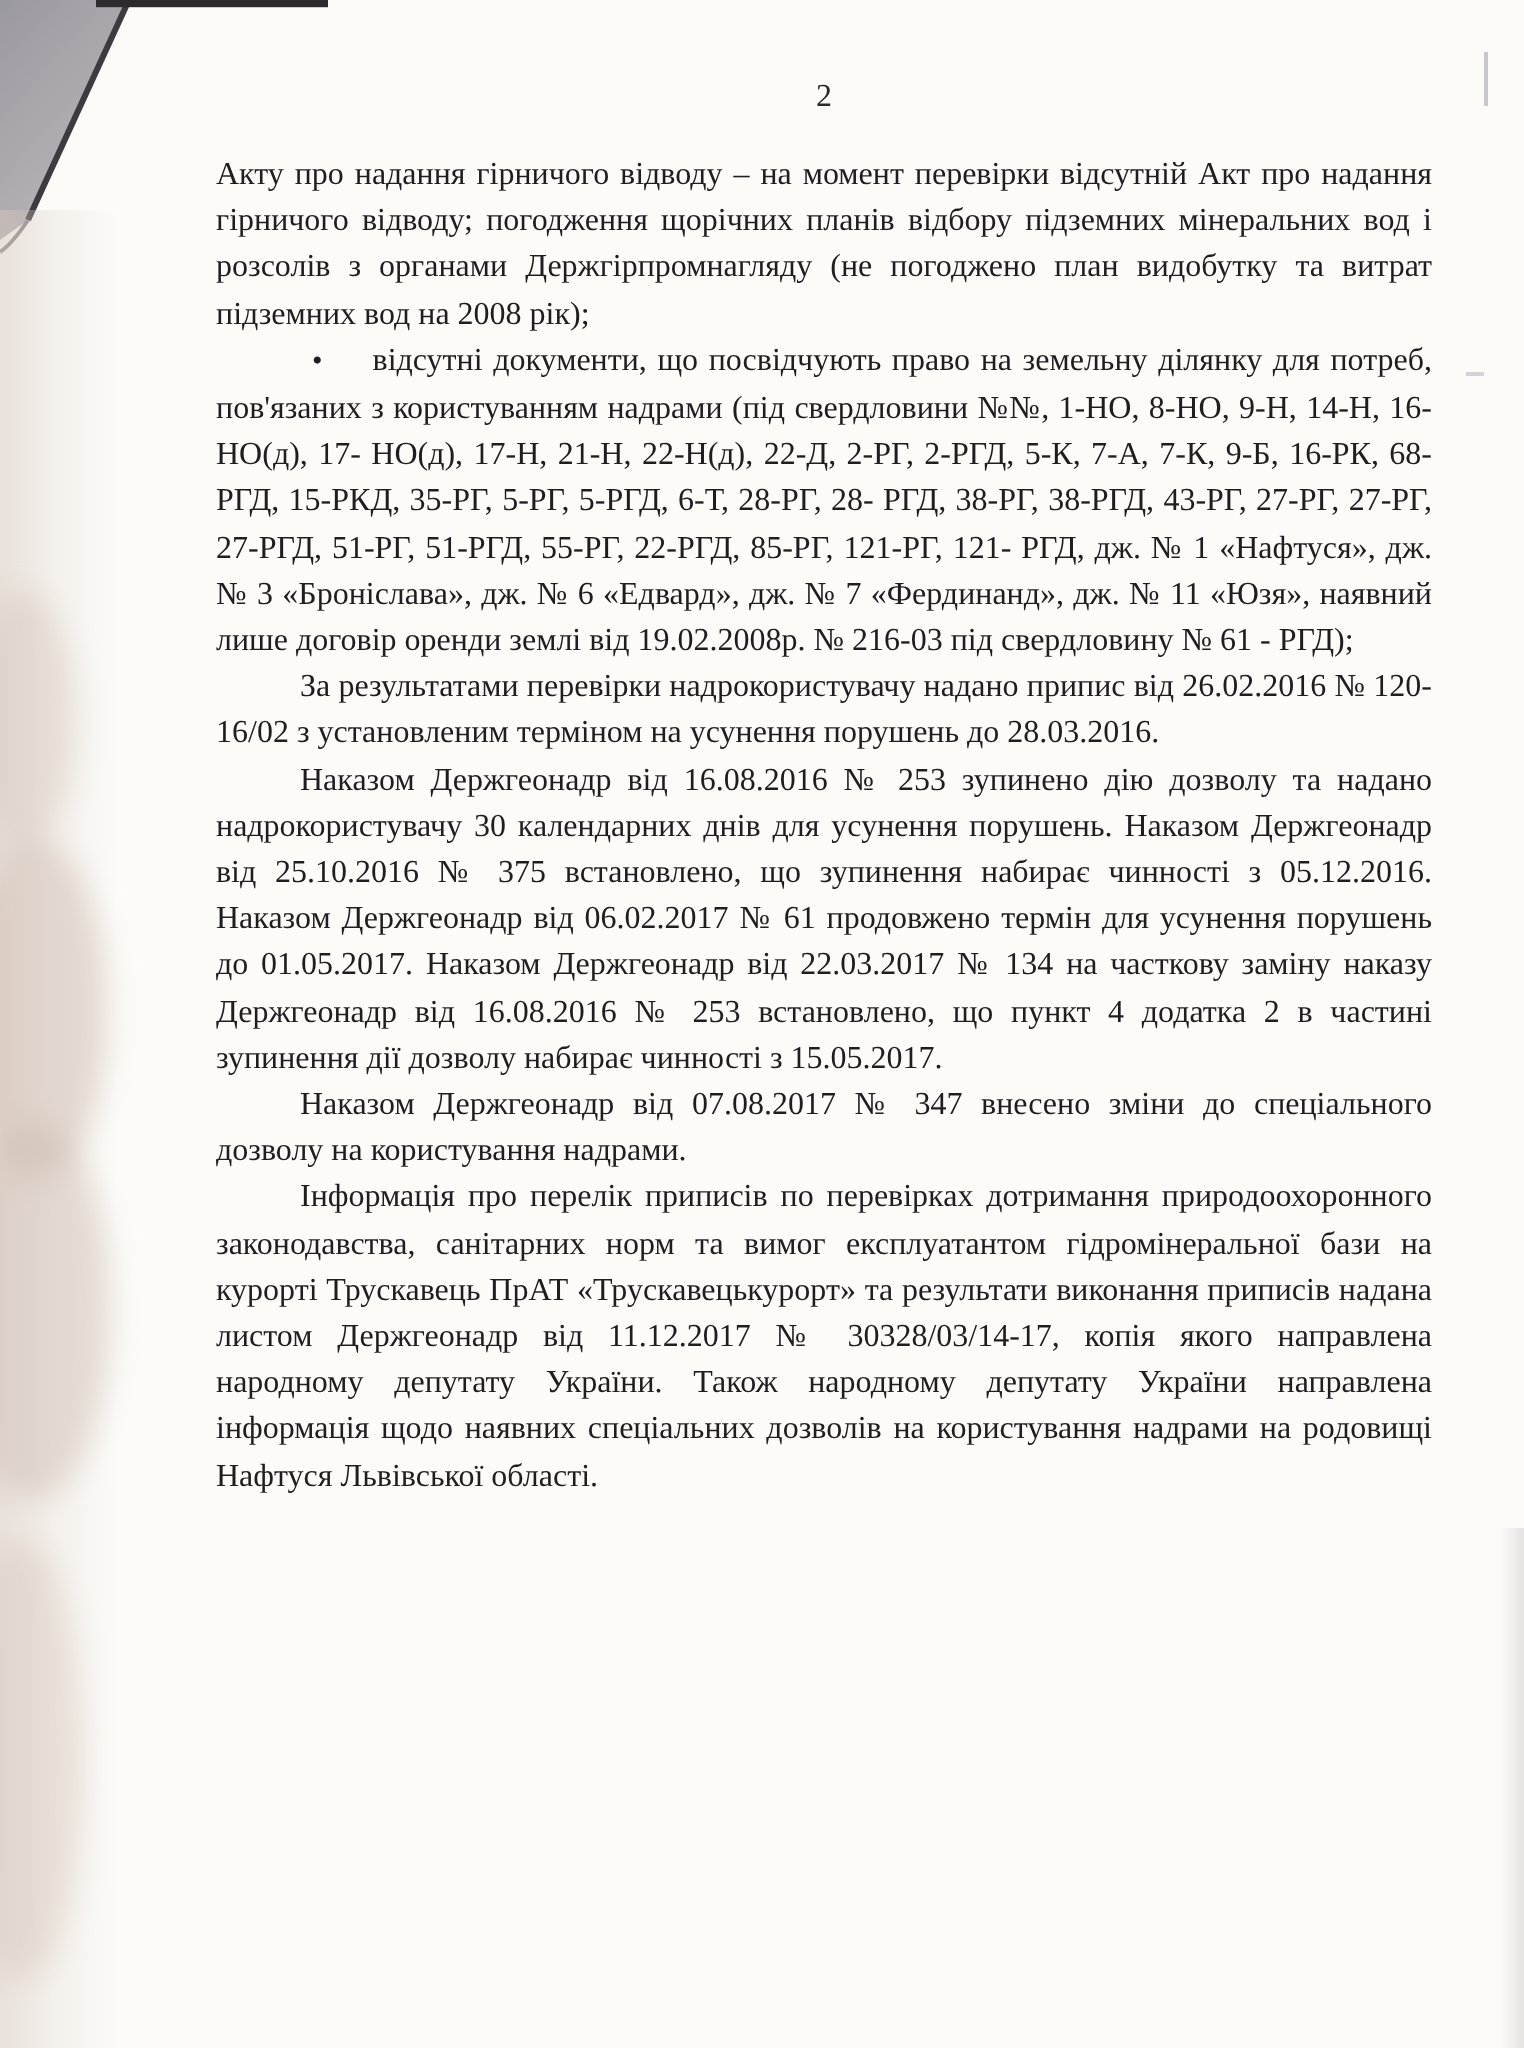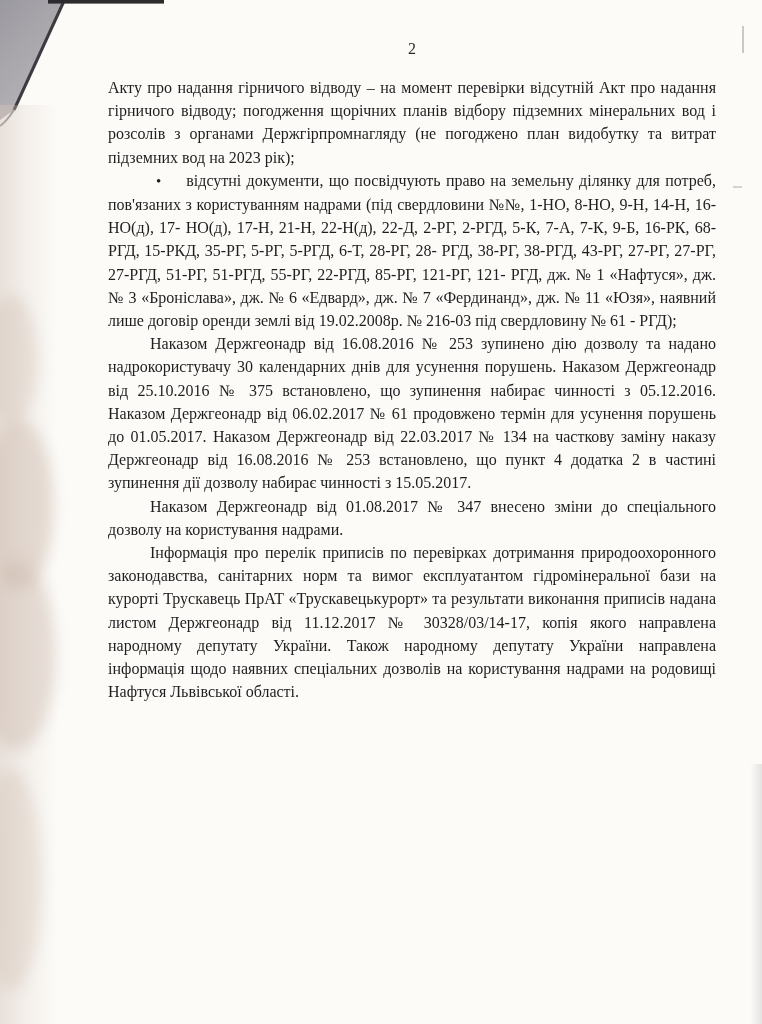"Акту про надання гірничого відводу" p.para-cont { text: 2023 -> 2008 }
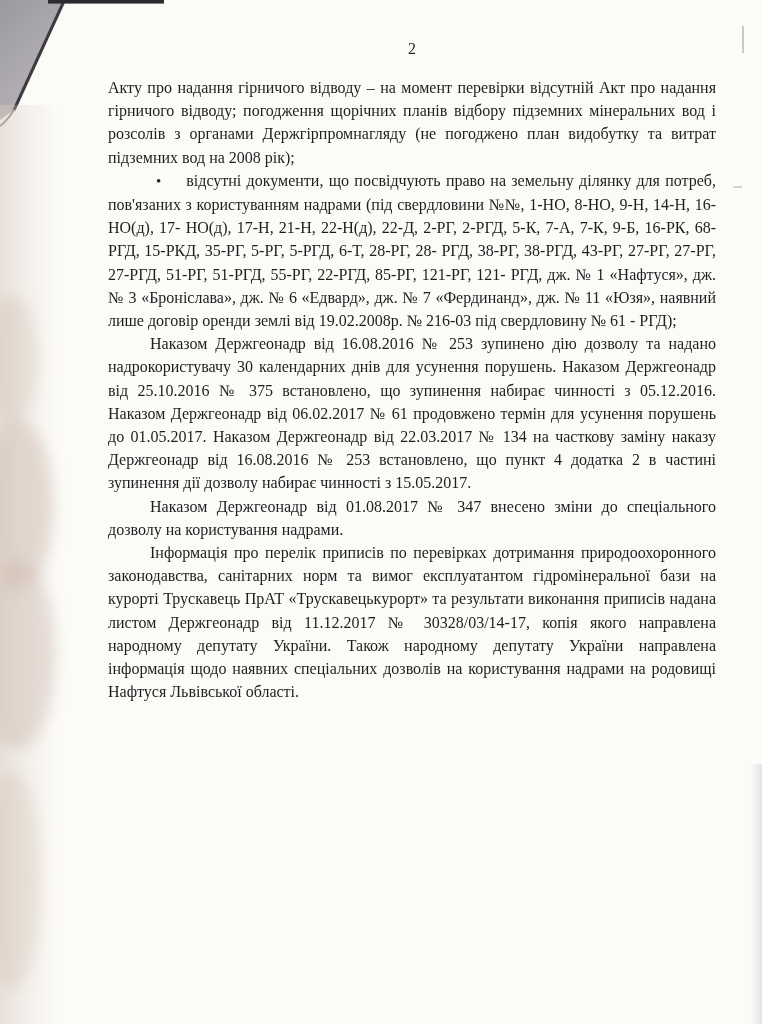"За результатами перевірки" p.para-indent { html: none -> <p>За результатами перевірки надрокористувачу надано припис від 26.02.2016 № 120-16/02 з установленим терміном на усунення порушень до 28.03.2016.</p> }
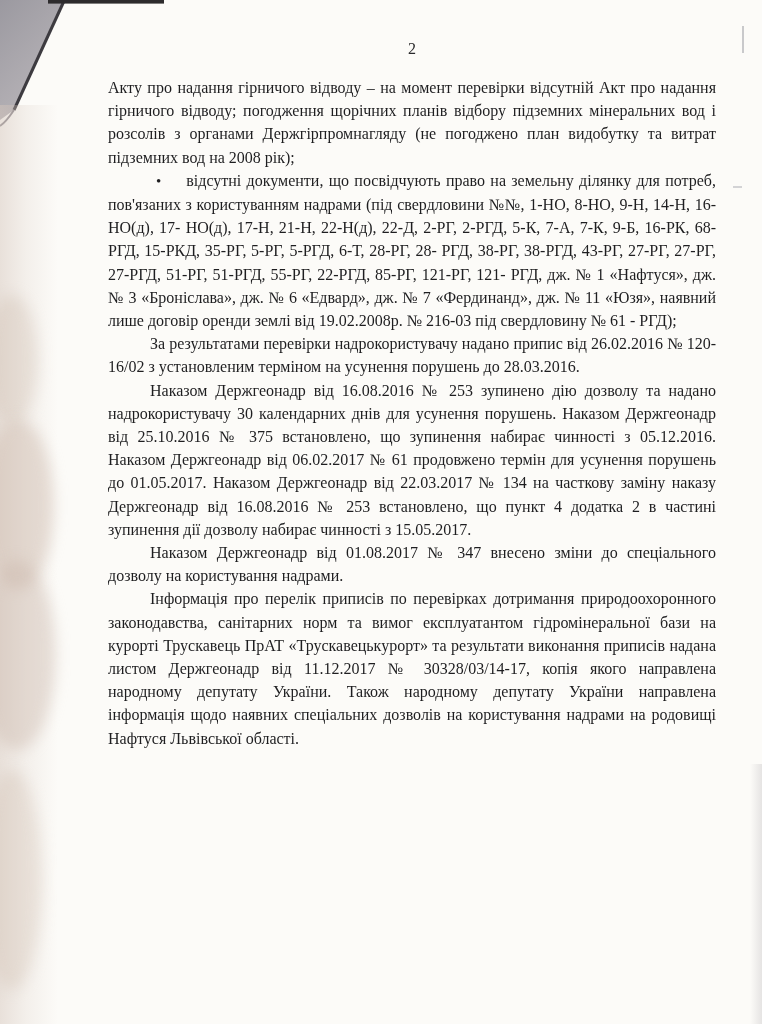"Наказом Держгеонадр від 01.08.2017 №" p.para-indent { text: 01.08.2017 -> 07.08.2017 }
